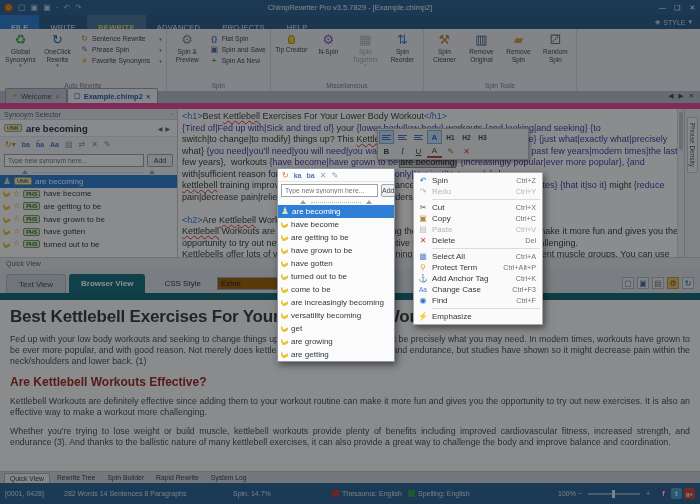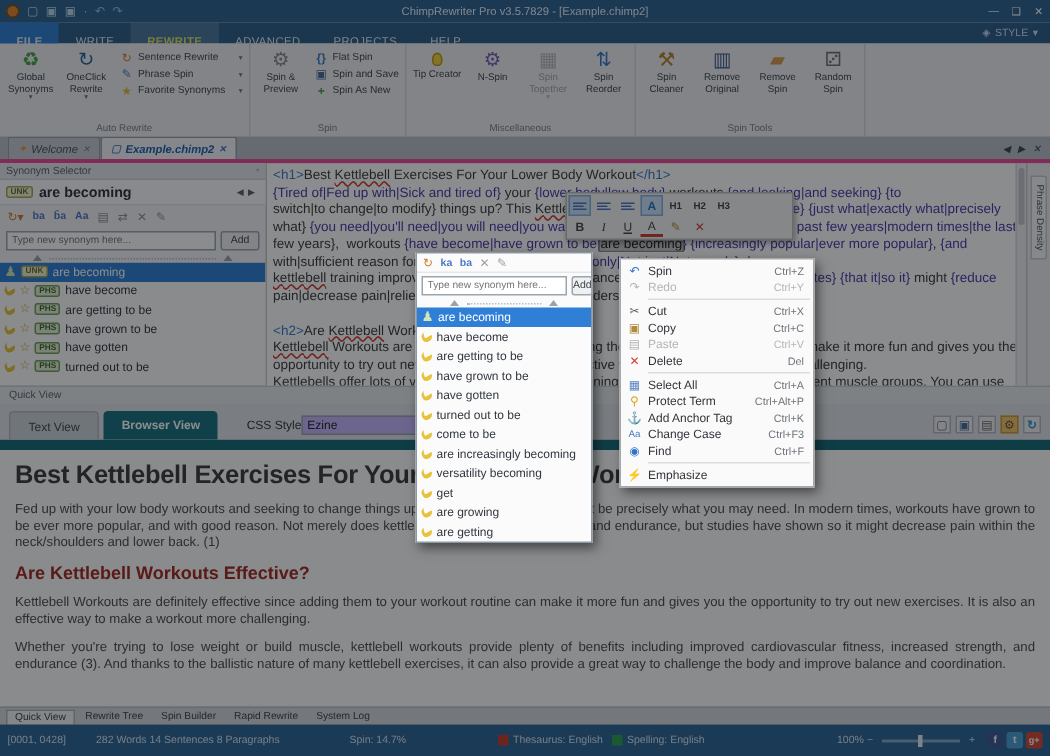"Welcome" .doctabs { border-bottom: 3px solid #ec4899 -> 6px solid #ec4899; font-style: italic -> none }
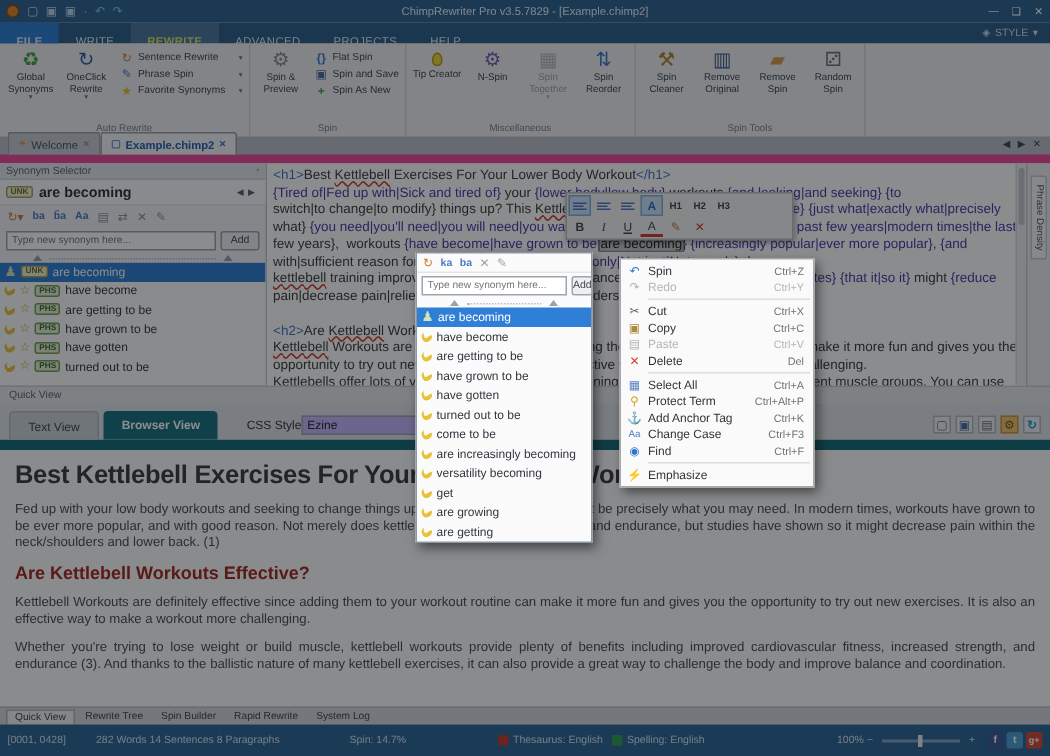"CSS Style" .cssrow { gap: 0 -> 16px }
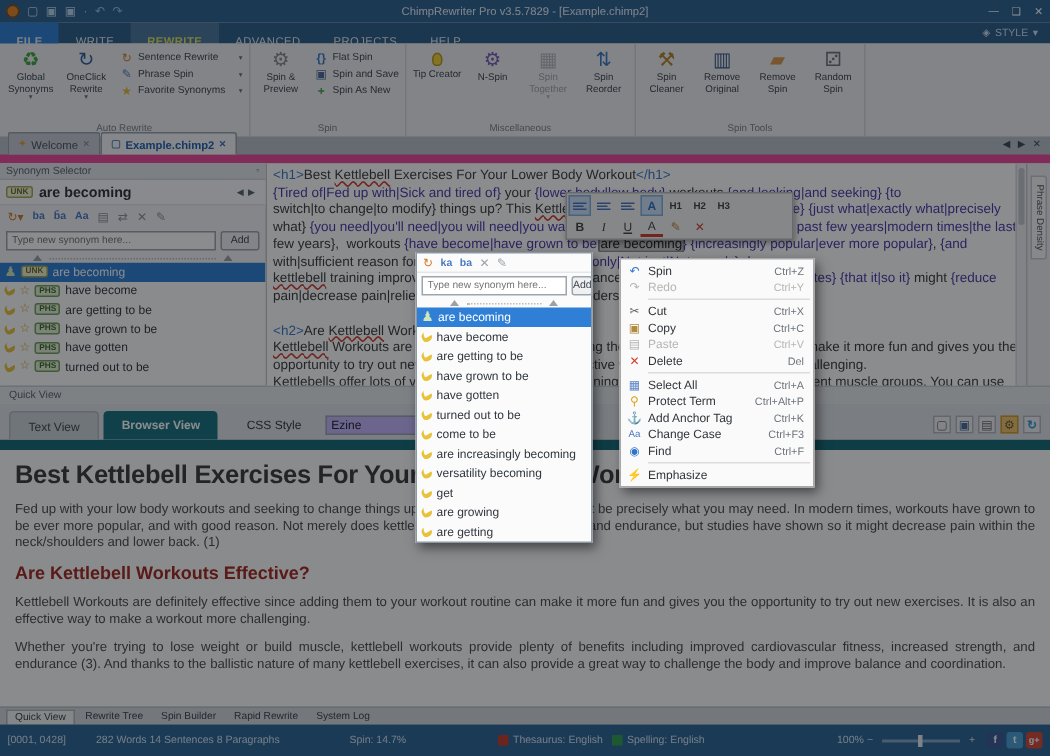"Ezine" .cssselect { background: #c4b5fd -> #a16207 }
